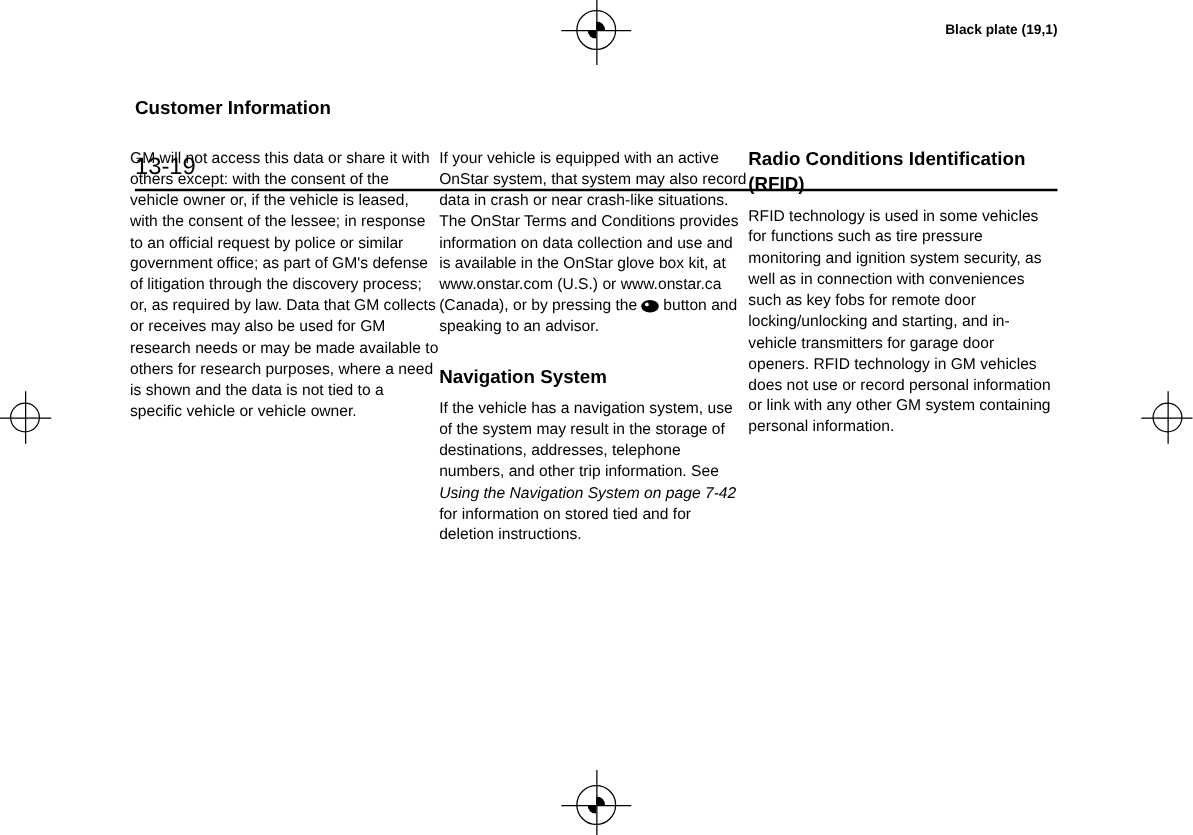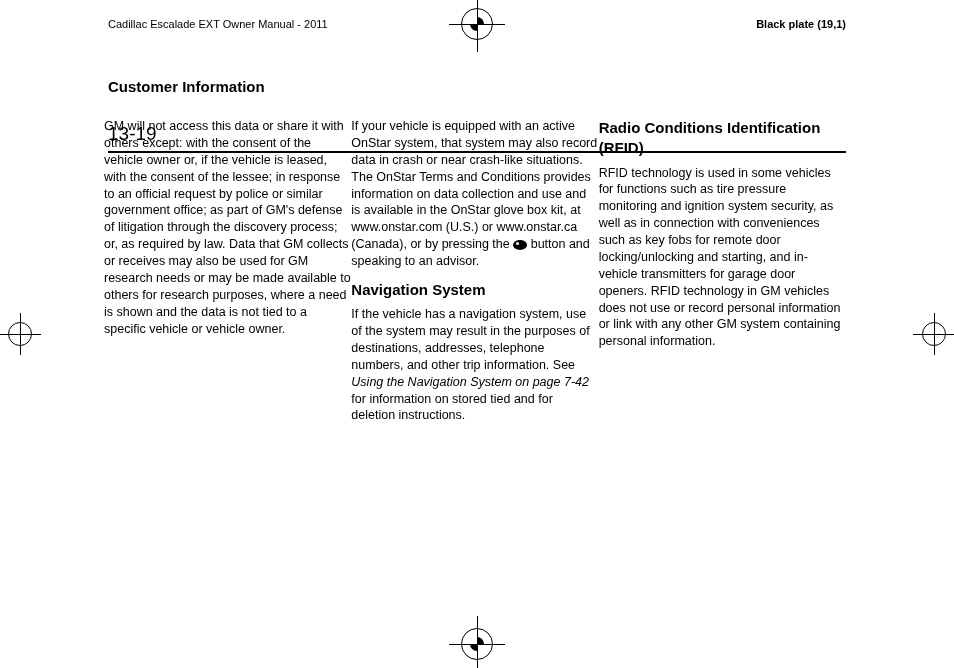"Cadillac Escalade EXT Owner Manual" div.top-header-left { html: <div>Cadillac Escalade EXT Owner Manual - 2011</div> -> none }
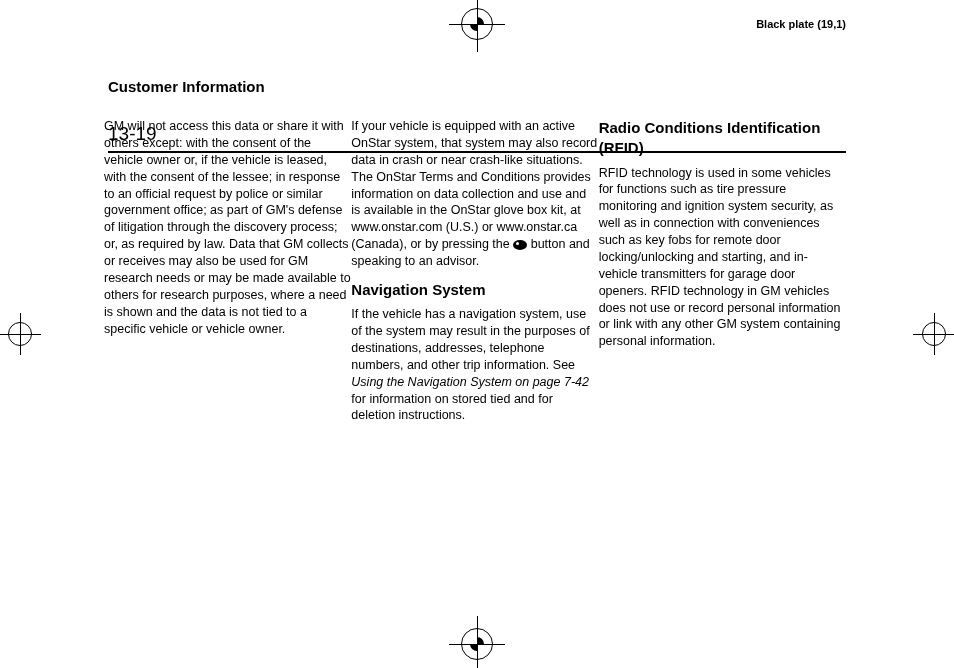"Navigation System" .section-heading.spaced { margin-top: 10px -> 22px }
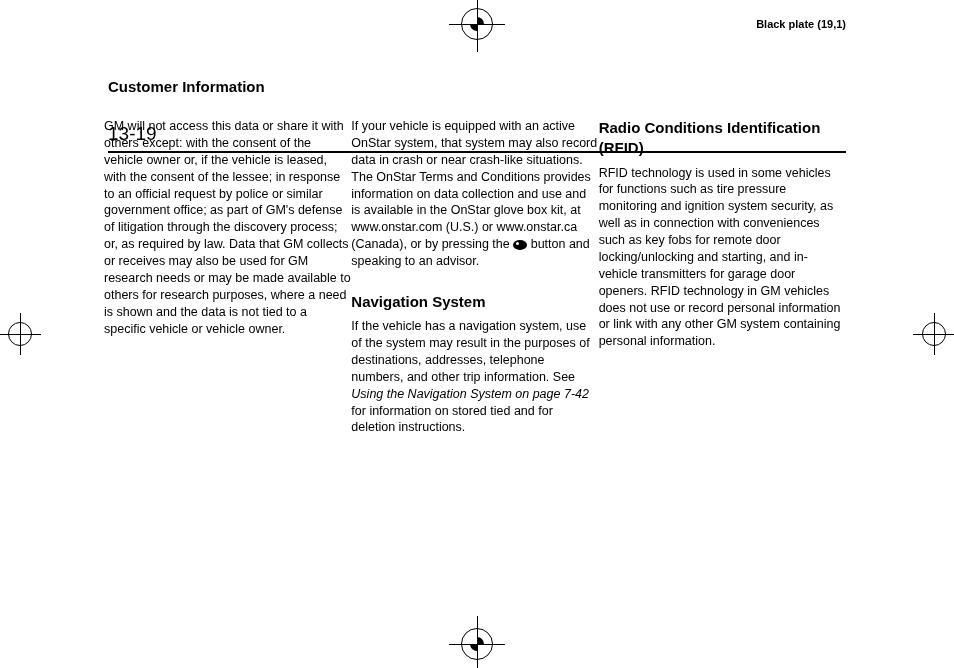"If the vehicle has a" span { text: purposes -> storage }
